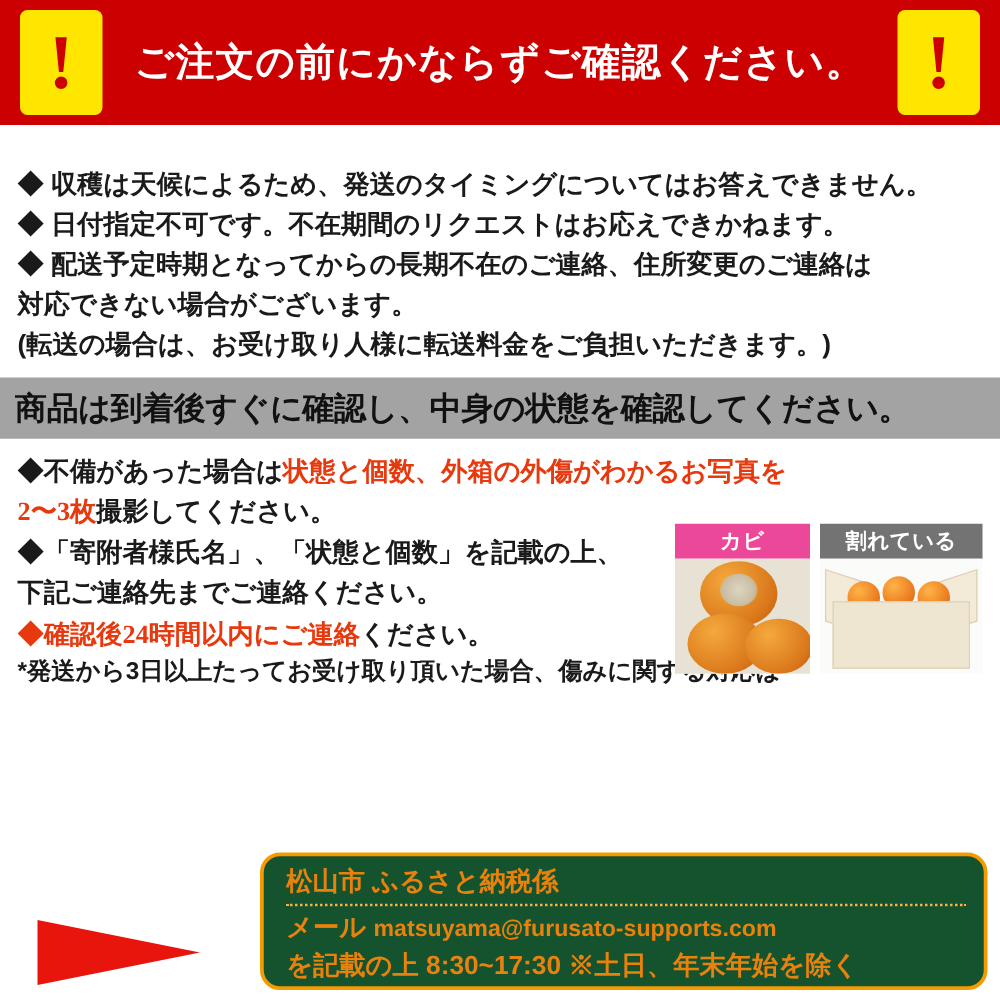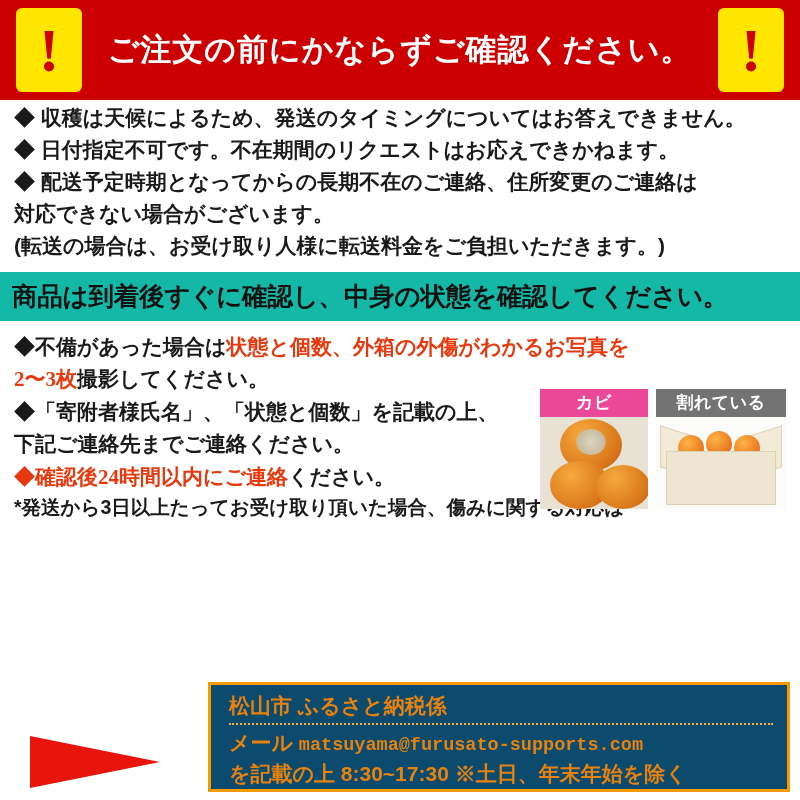"◆ 収穫は天候によるため、発送のタイミングについてはお答えできません。" .notice { padding: 2px 14px 6px 14px -> 32px 14px 6px 14px }
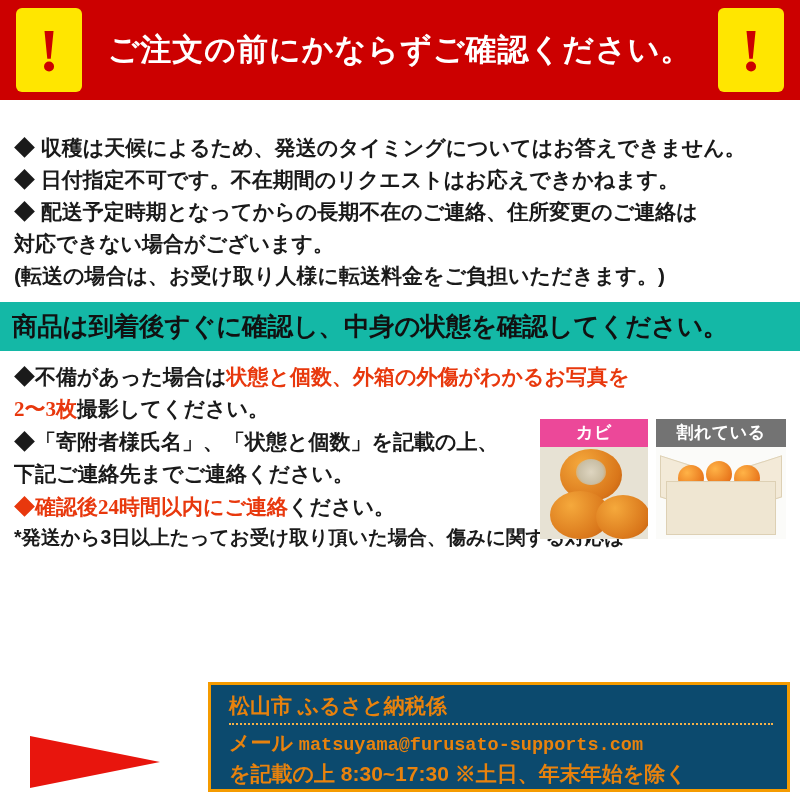"商品は到着後すぐに確認し、中身の状態を確認してください。" .yellow-band { background: #14b8a6 -> #a3a3a3 }
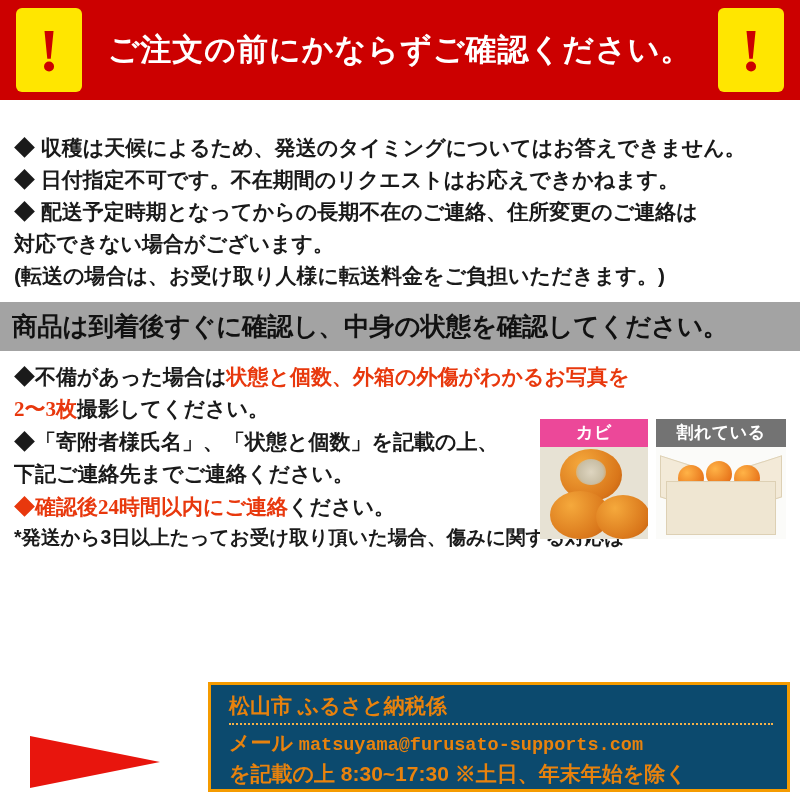"松山市 ふるさと納税係" .contact-box { background: #0c4a6e -> #14532d; border-radius: 0 -> 16px }
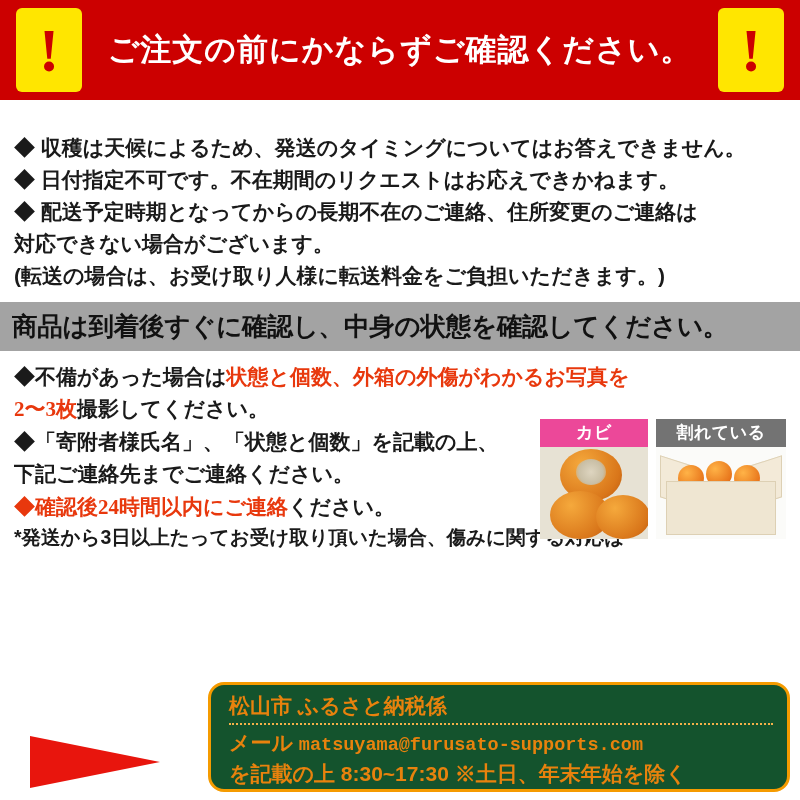"matsuyama@furusato-supports.com" .contact-line.mail { font-family: Liberation Mono, monospace -> Liberation Sans, sans-serif }
